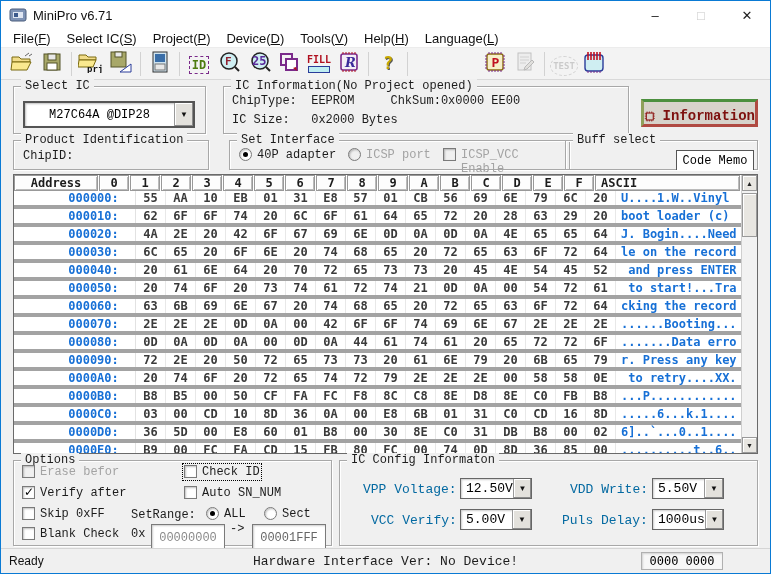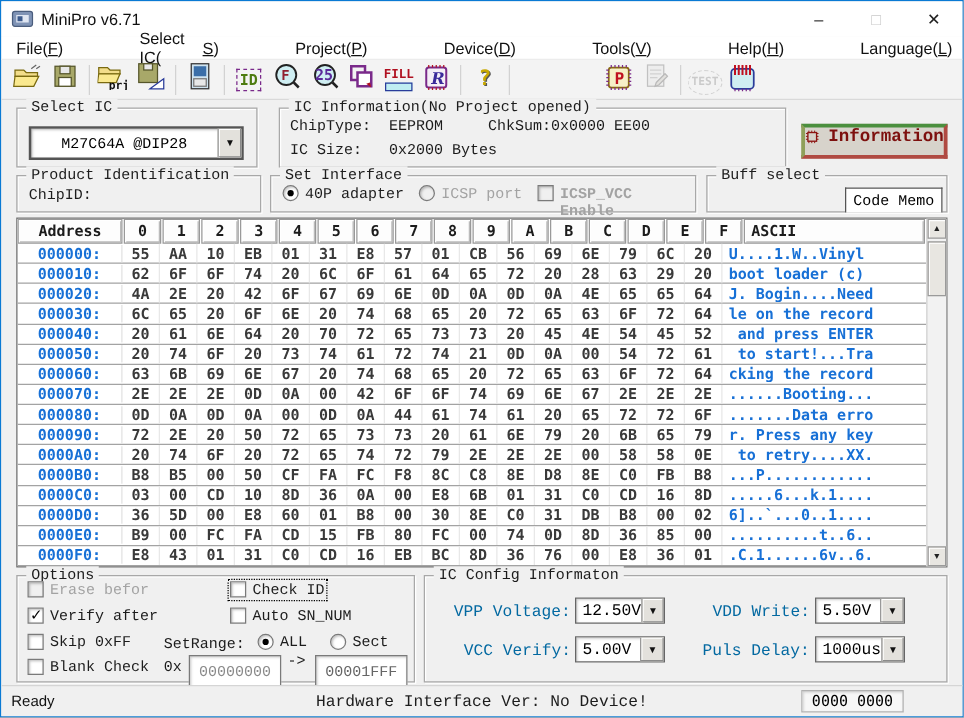"File( )" .menubar { gap: 45px -> none }
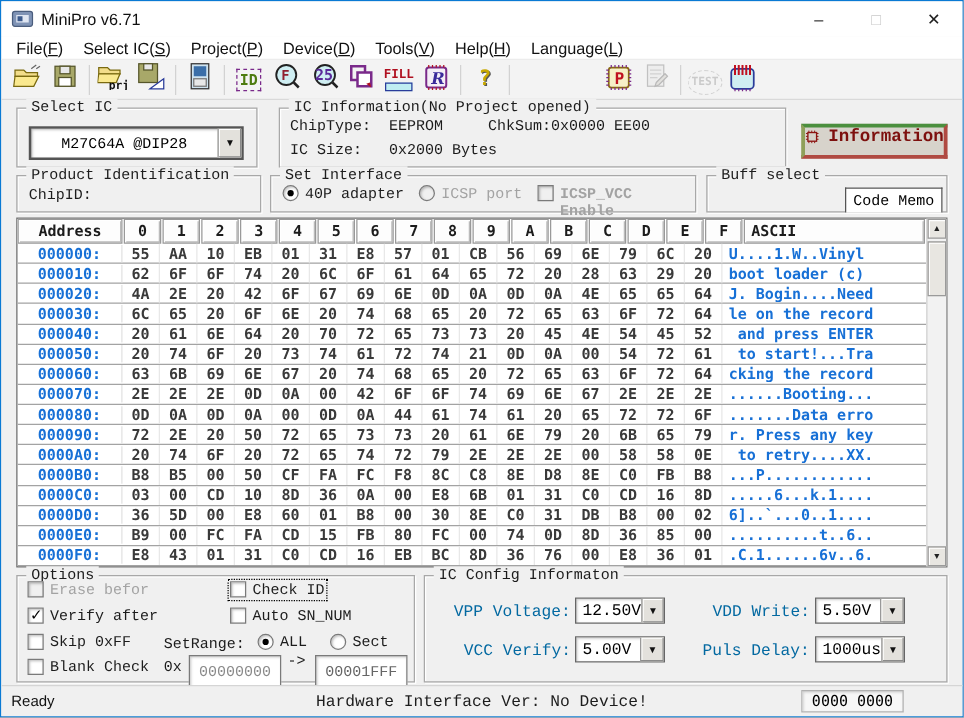"Information" .info-btn { align-items: flex-start -> flex-end }
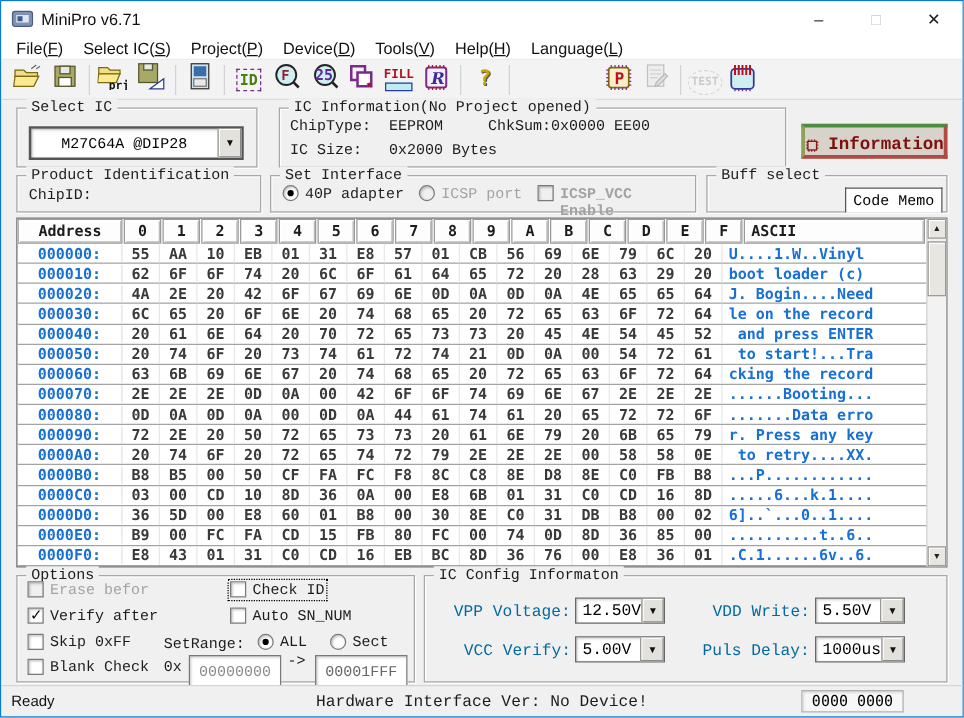"Set Interface" div.grp { left: 215px -> 228px }
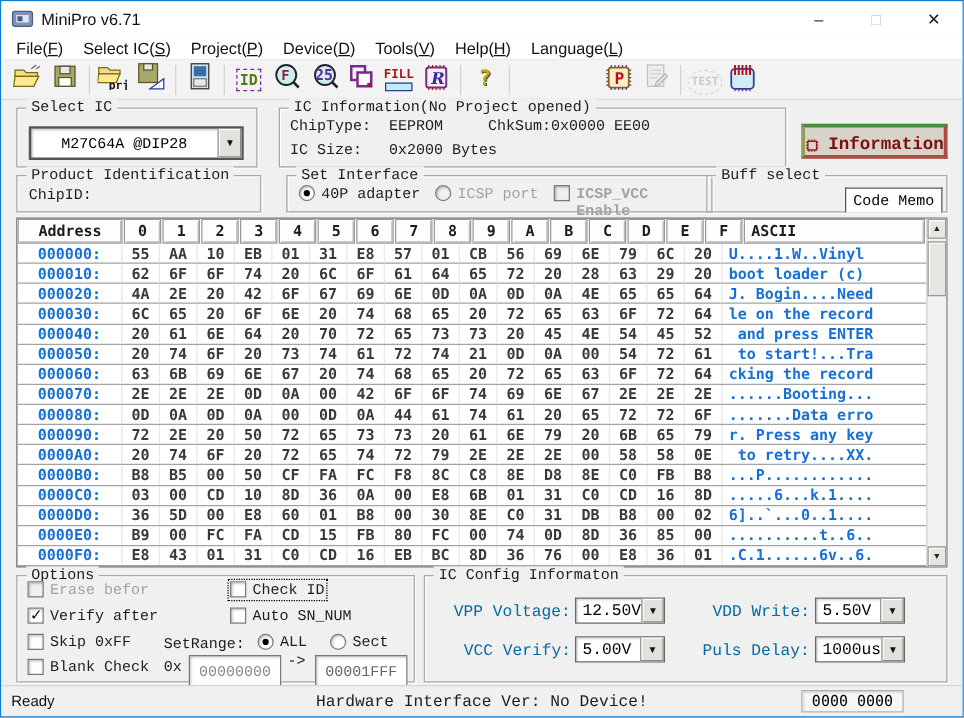"ICSP_VCC Enable" span.cb { font-weight: bold -> none }
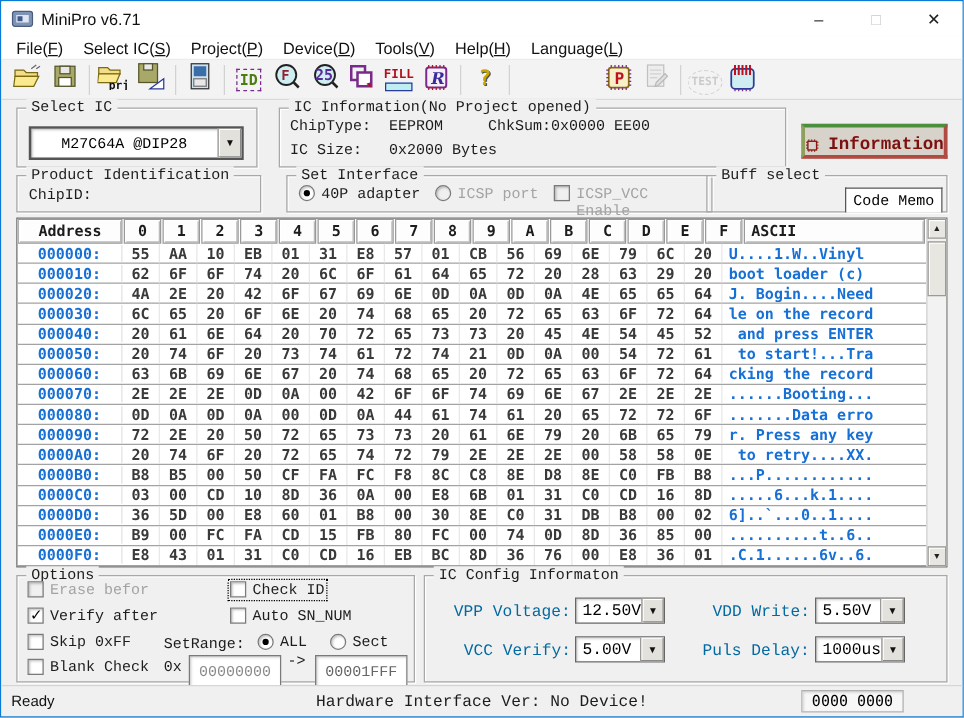"000000:" .hex-row { border-bottom: 1px solid #a3a3a3 -> 4px solid #a3a3a3; padding-left: none -> 38px }
